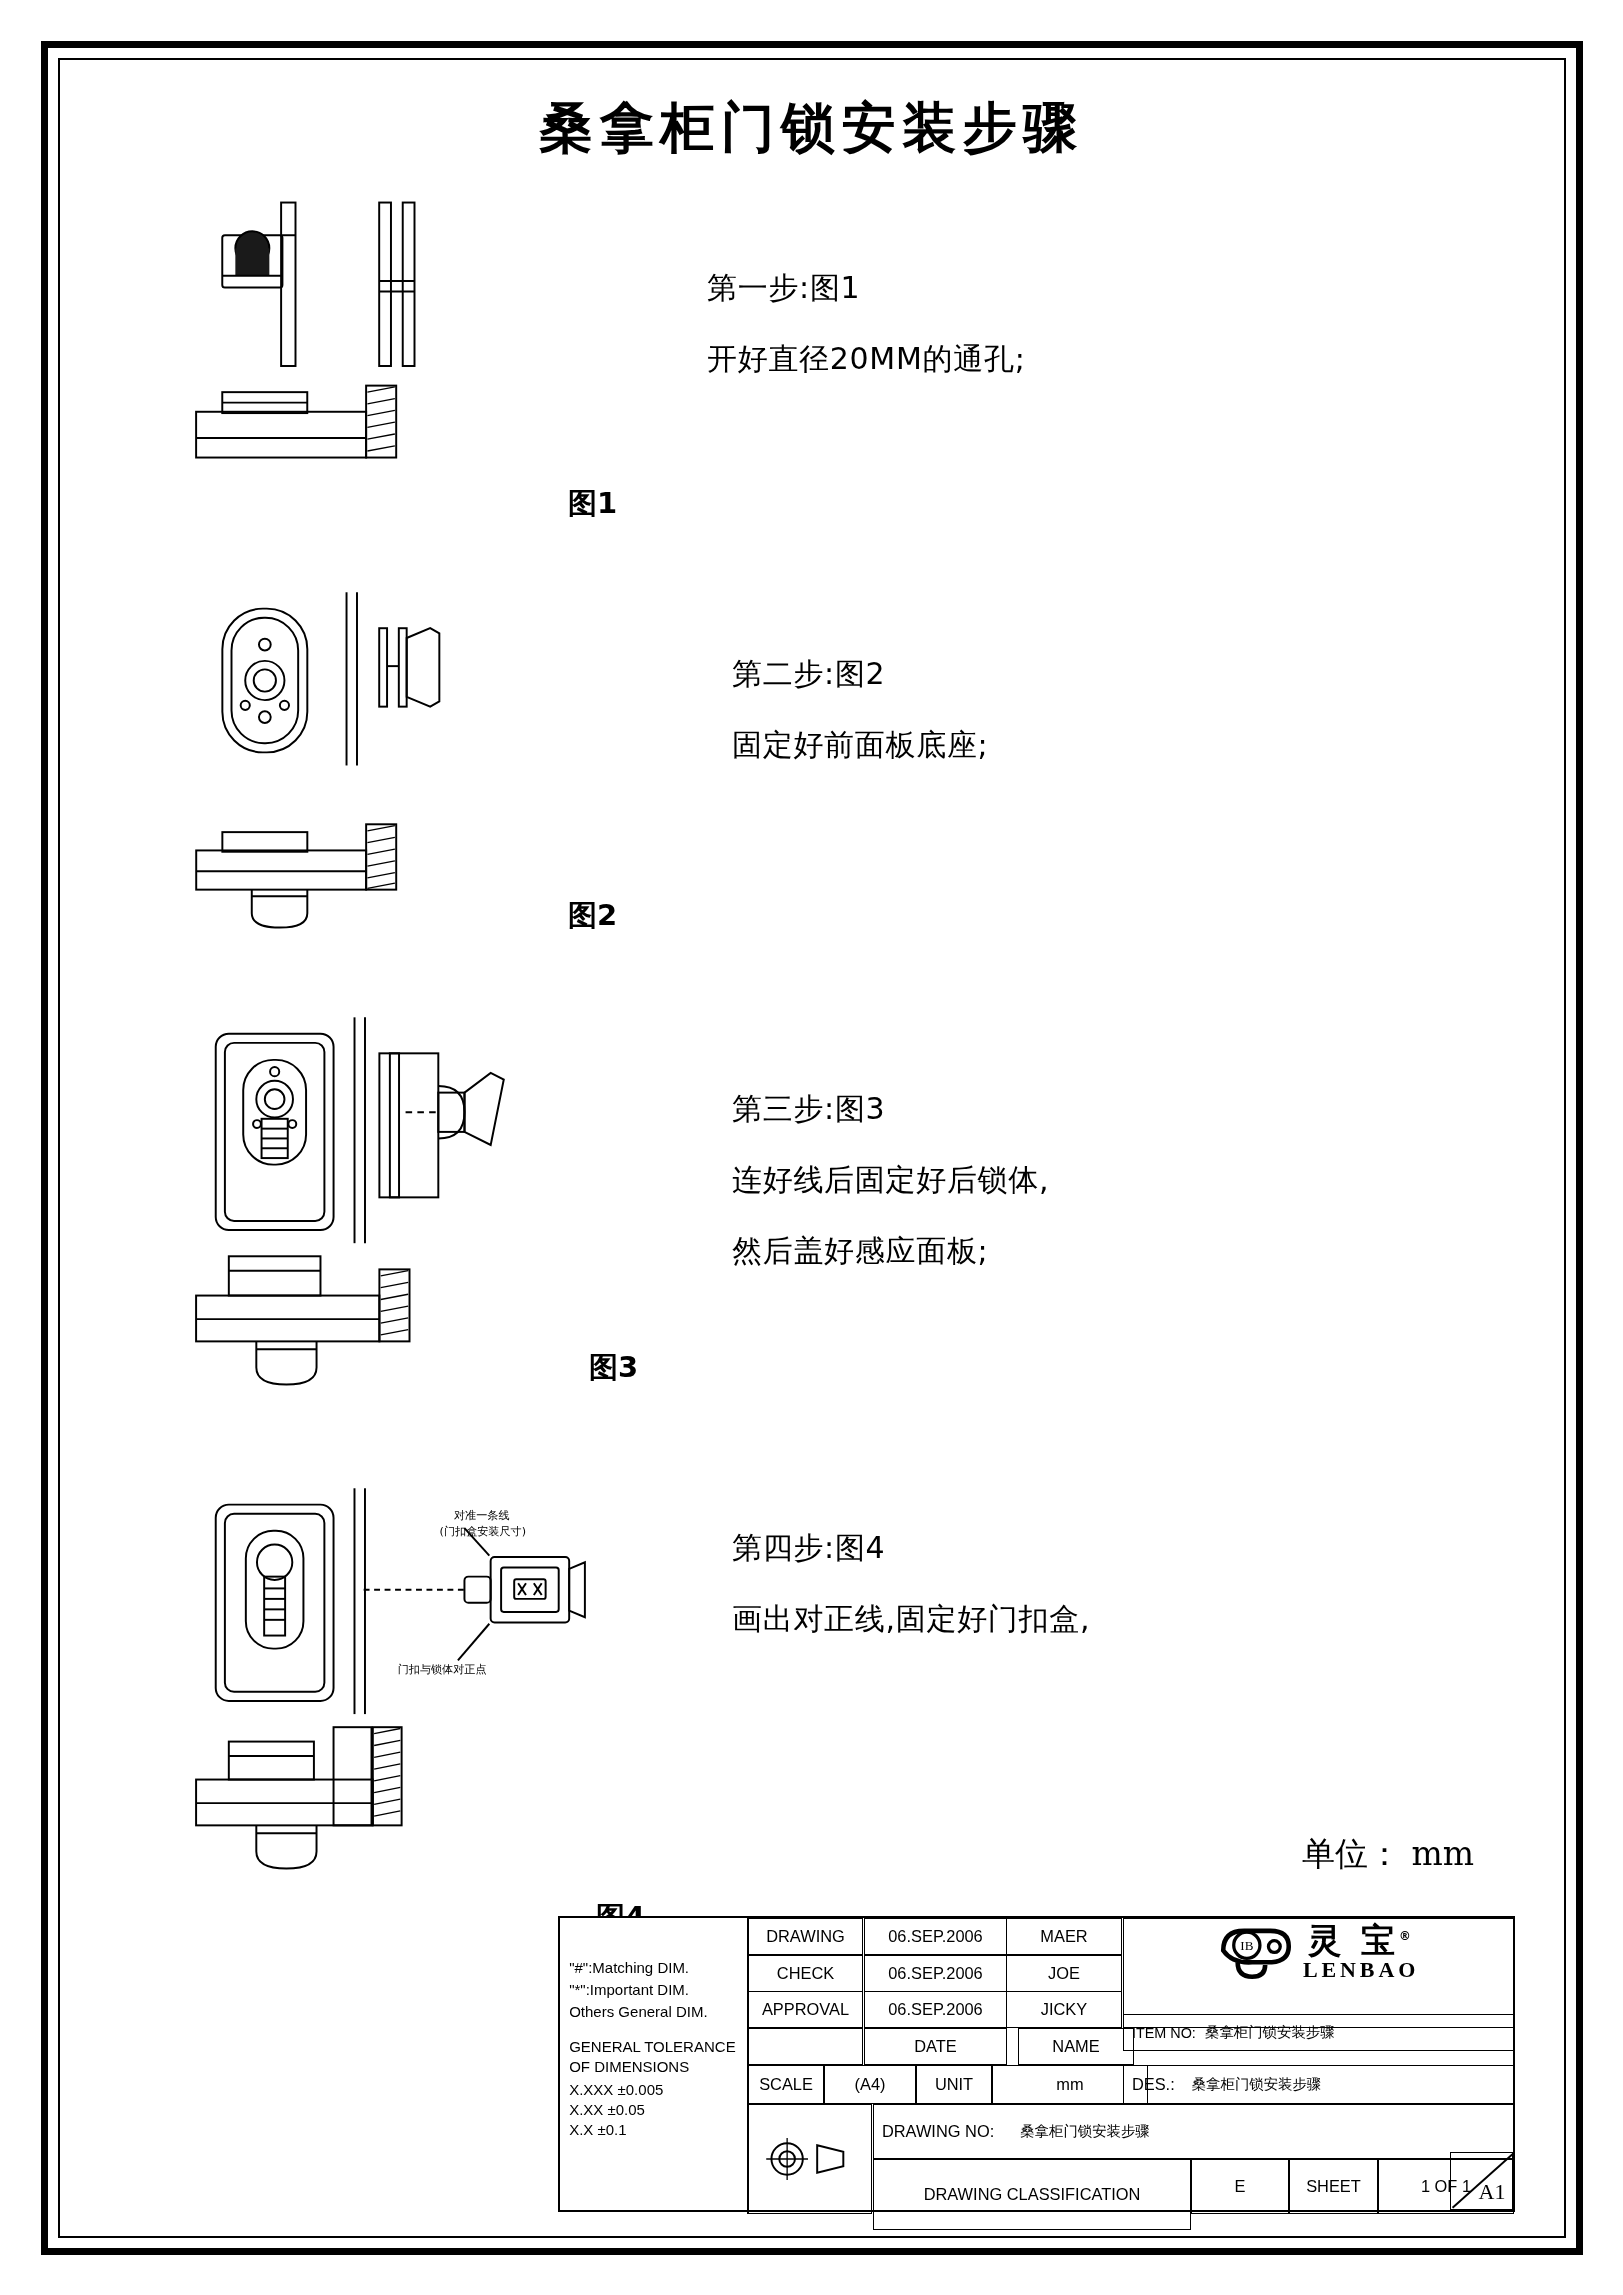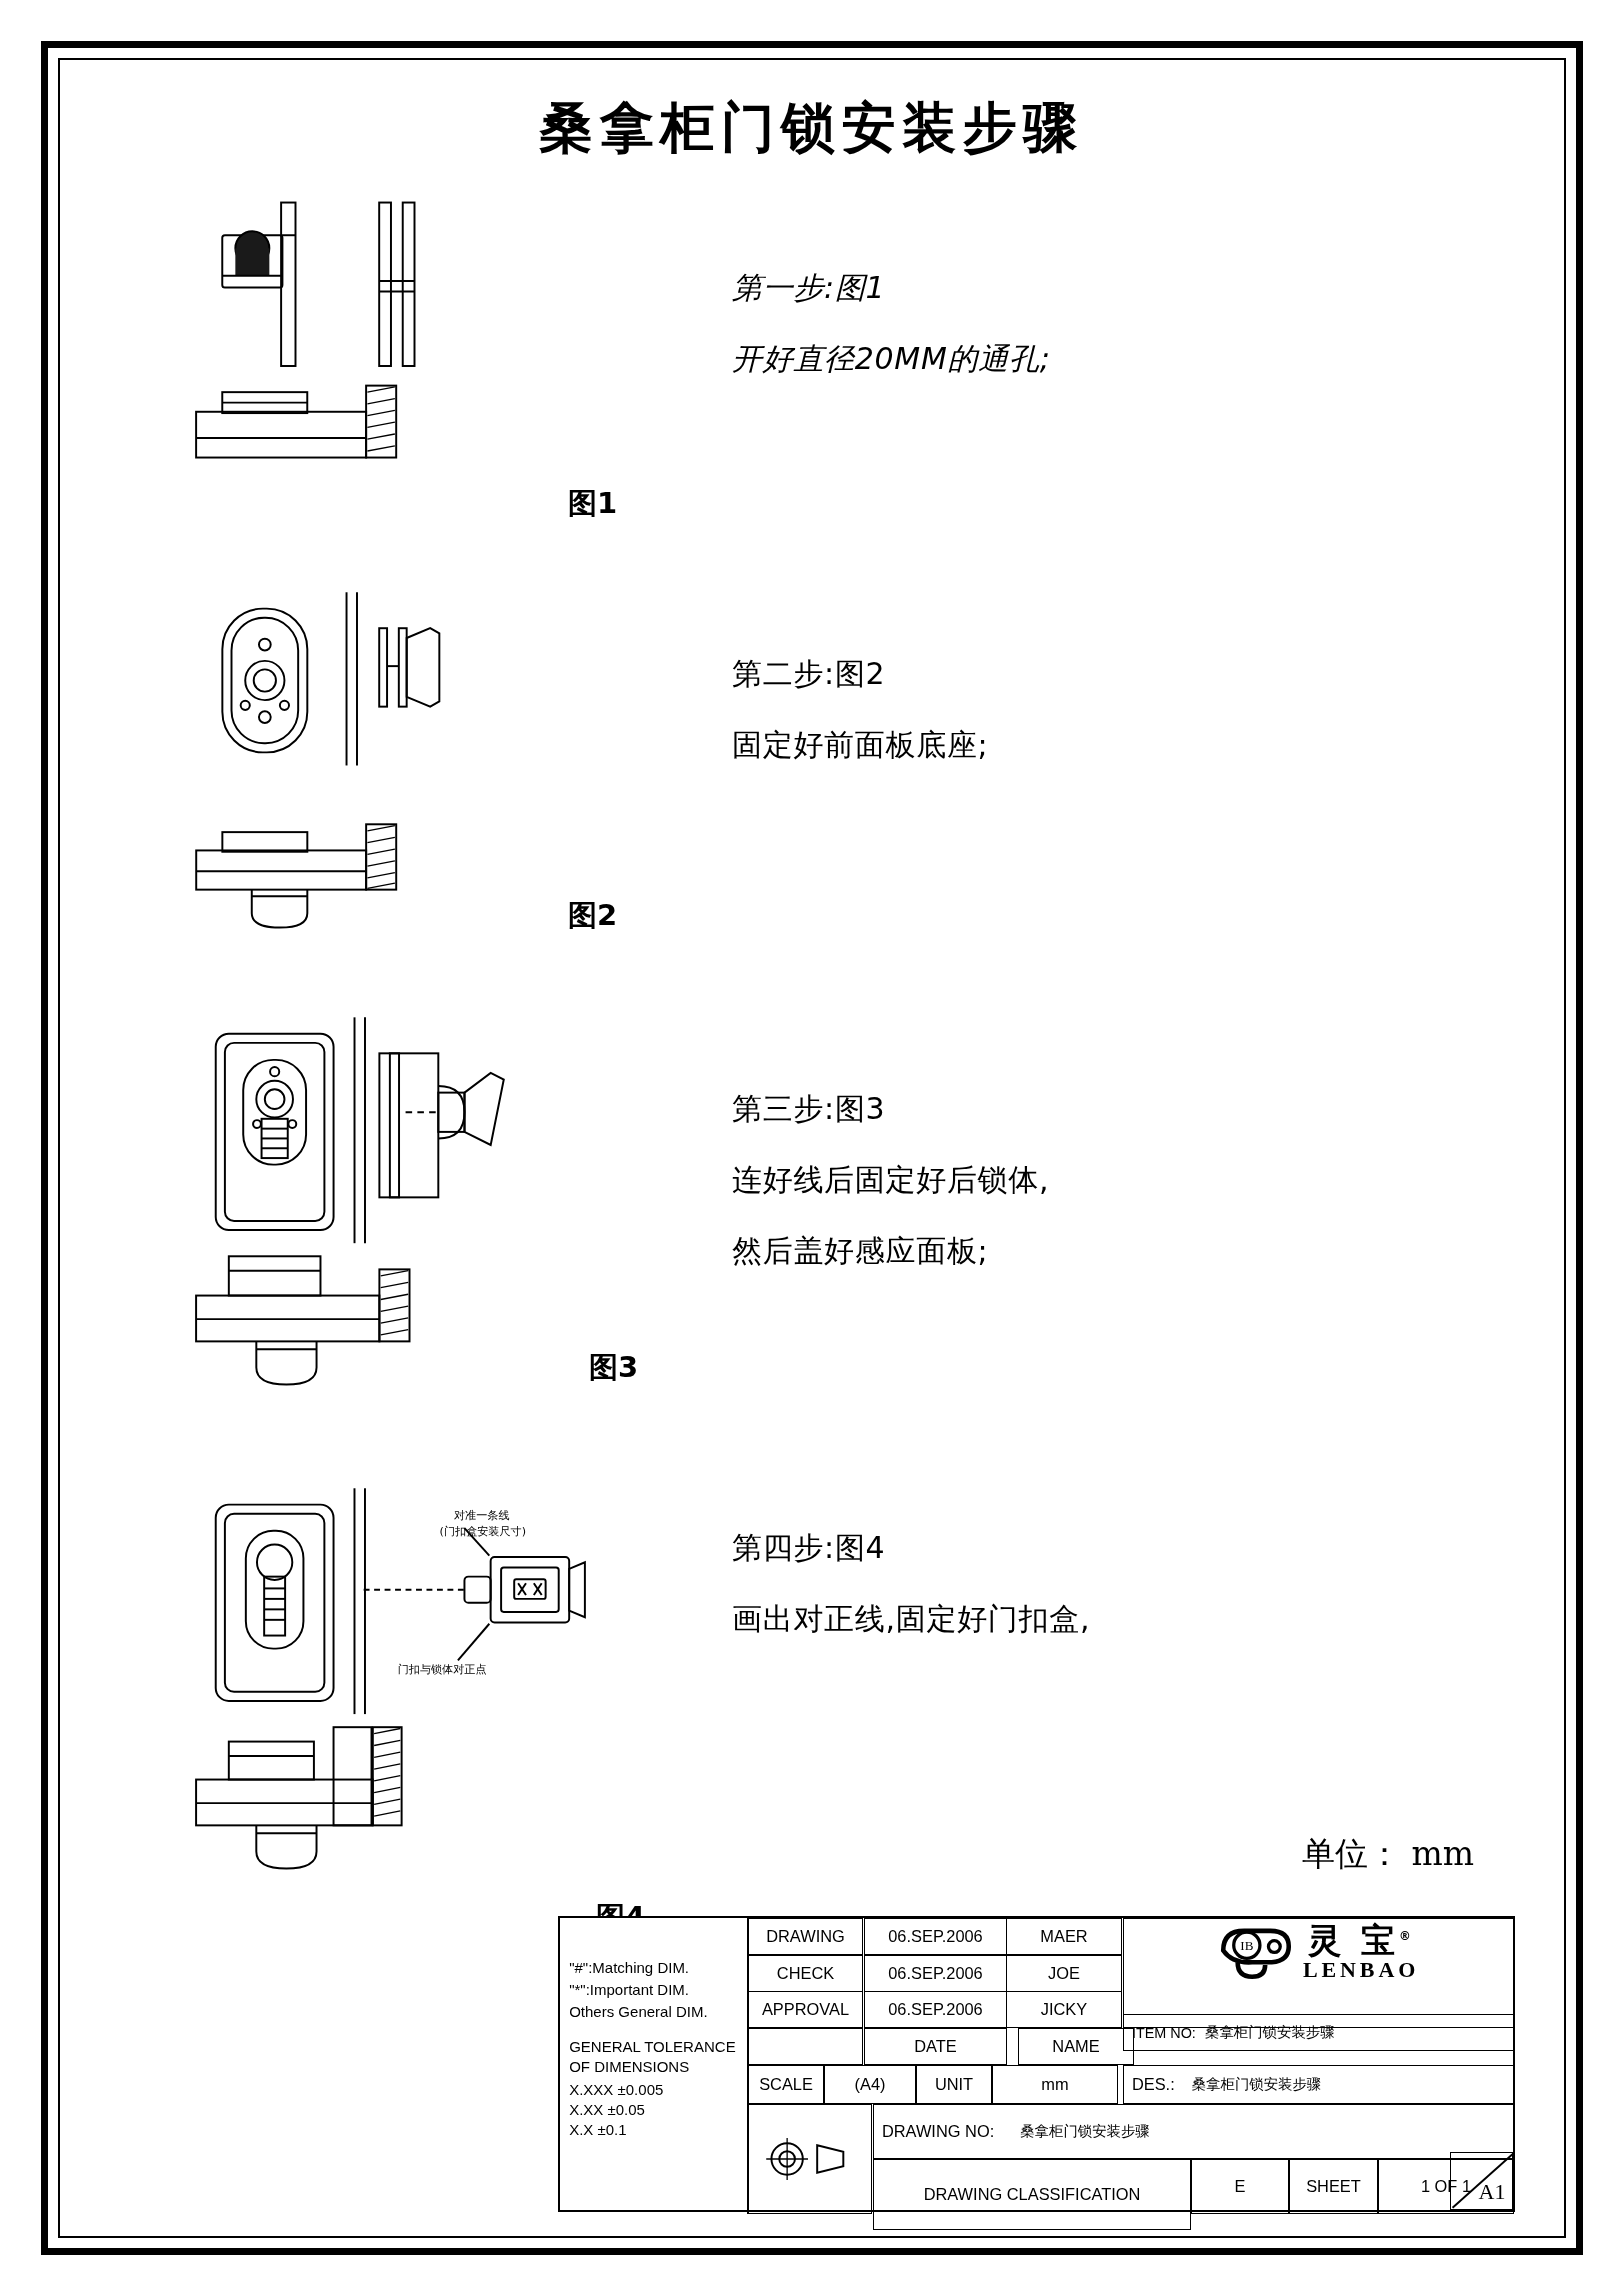"第一步:图1" .step1-text { font-style: italic -> none; left: 732px -> 707px }
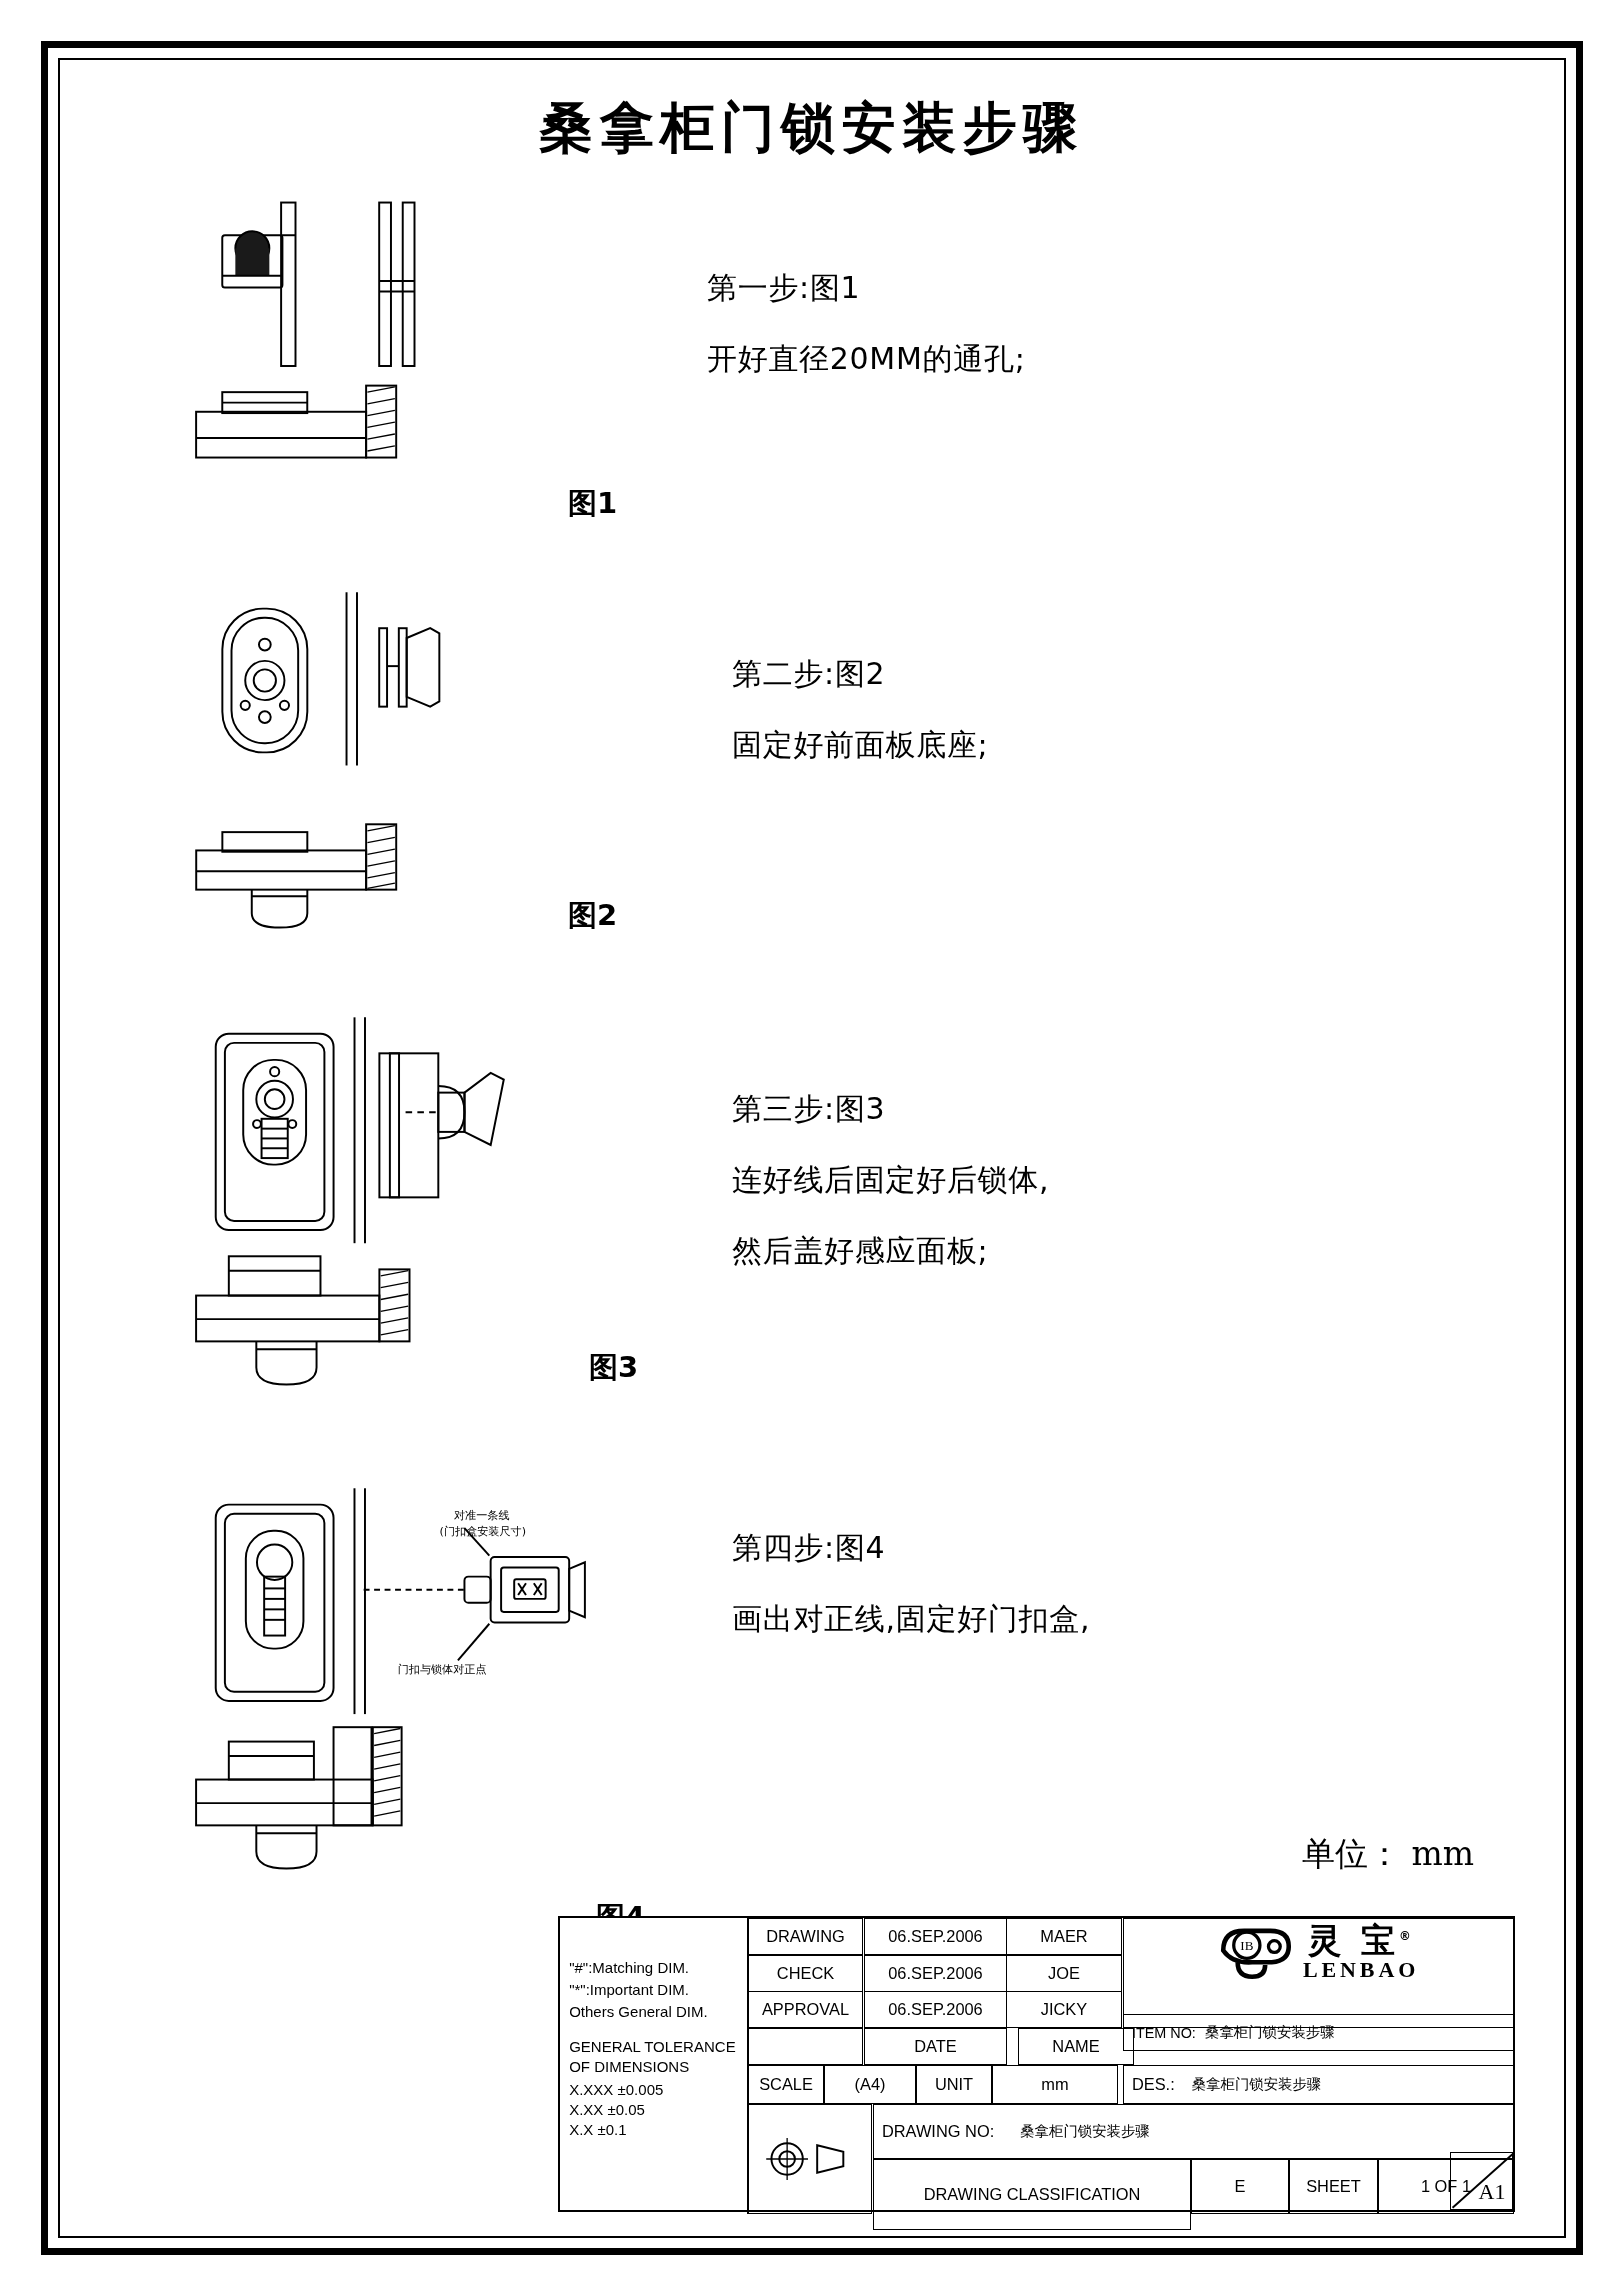"mm" div.tb-cell { width: 126px -> 156px }
